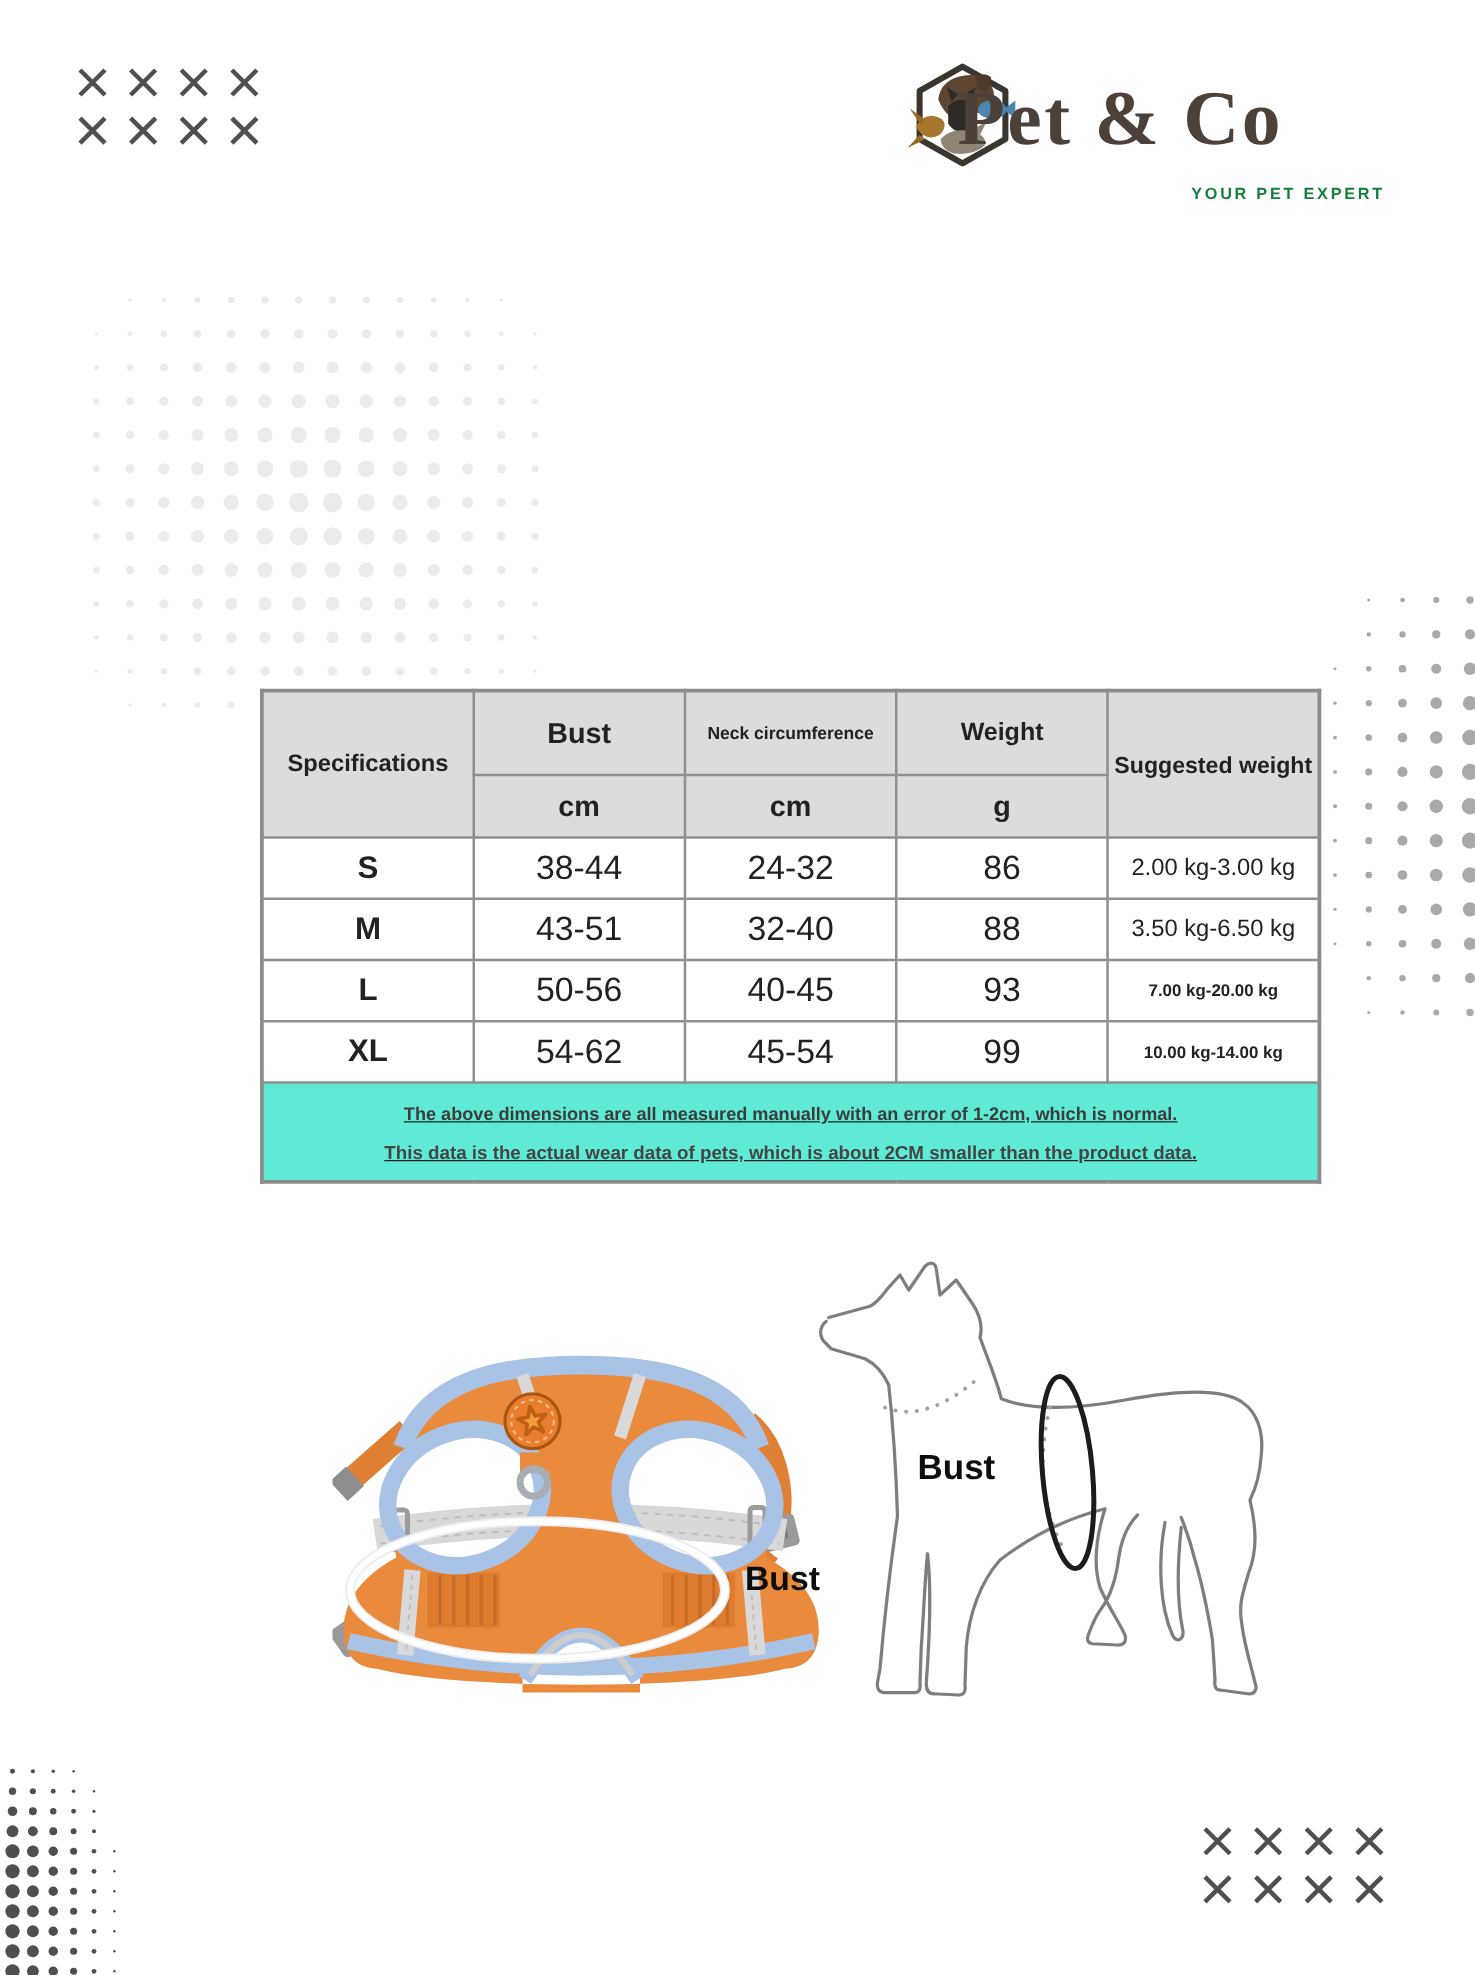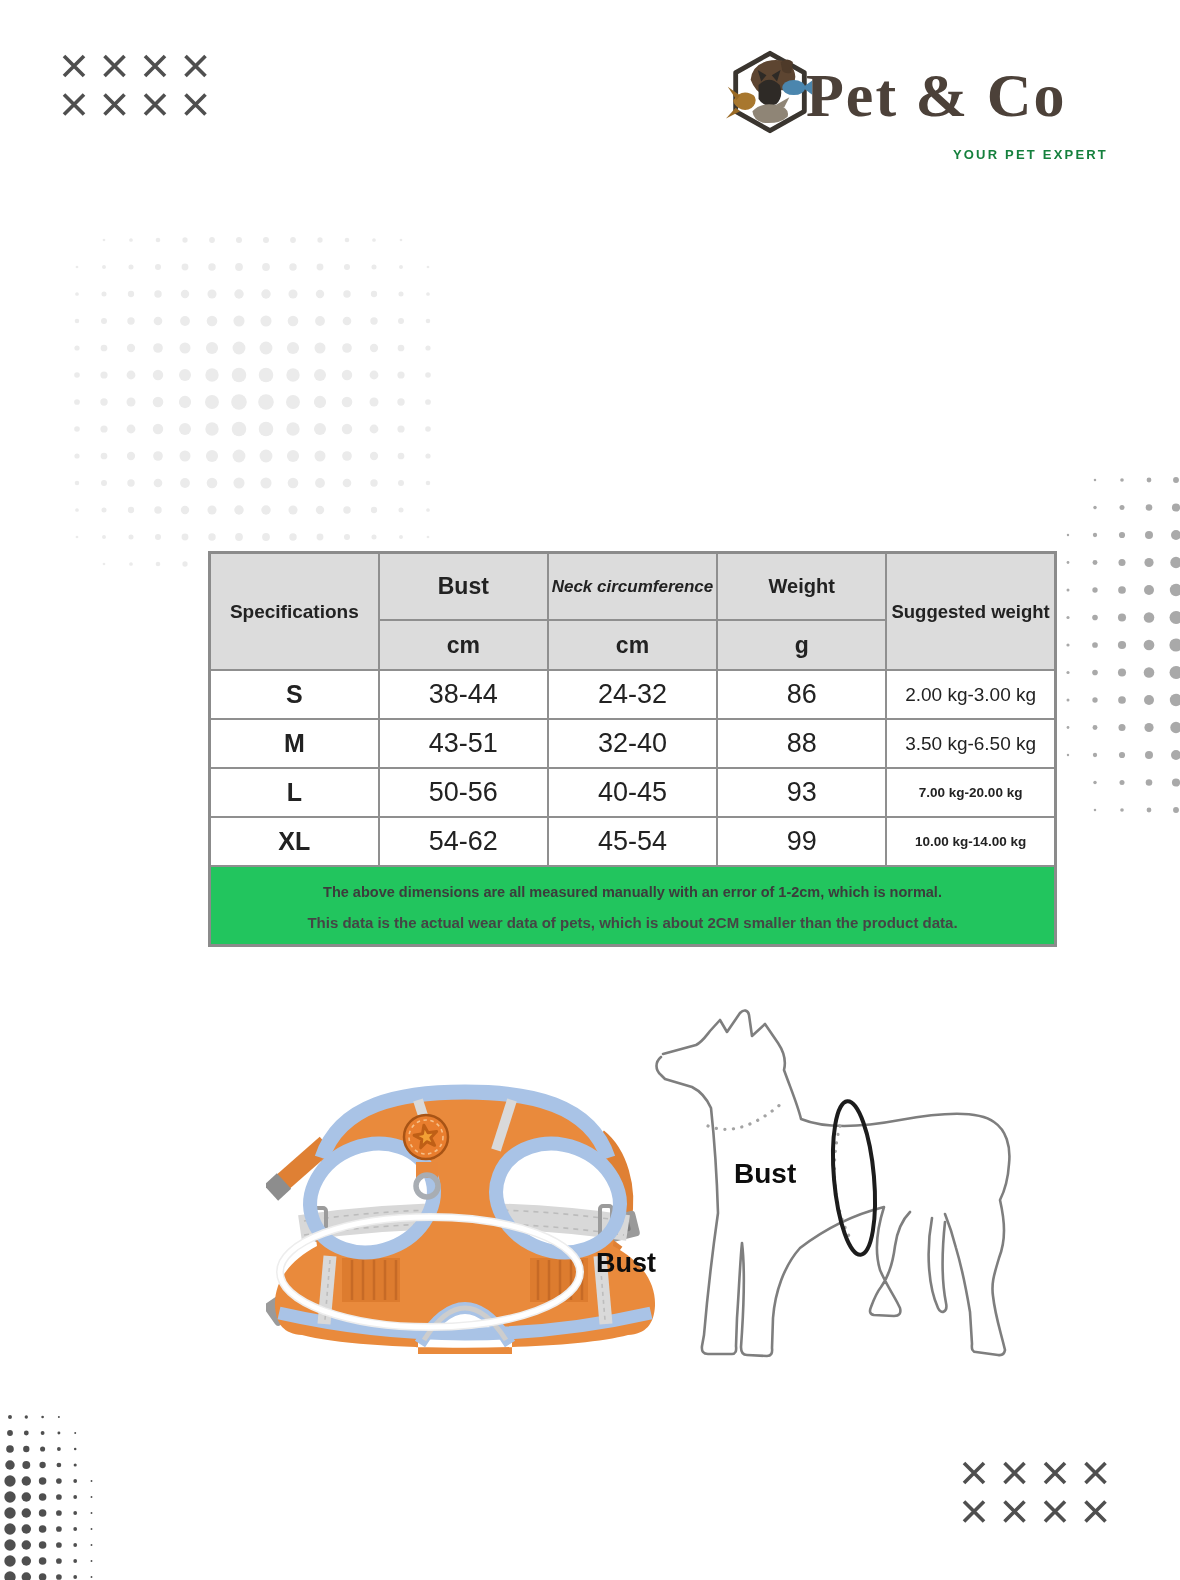"Pet & Co" #brand-name { left: 806px -> 766px }
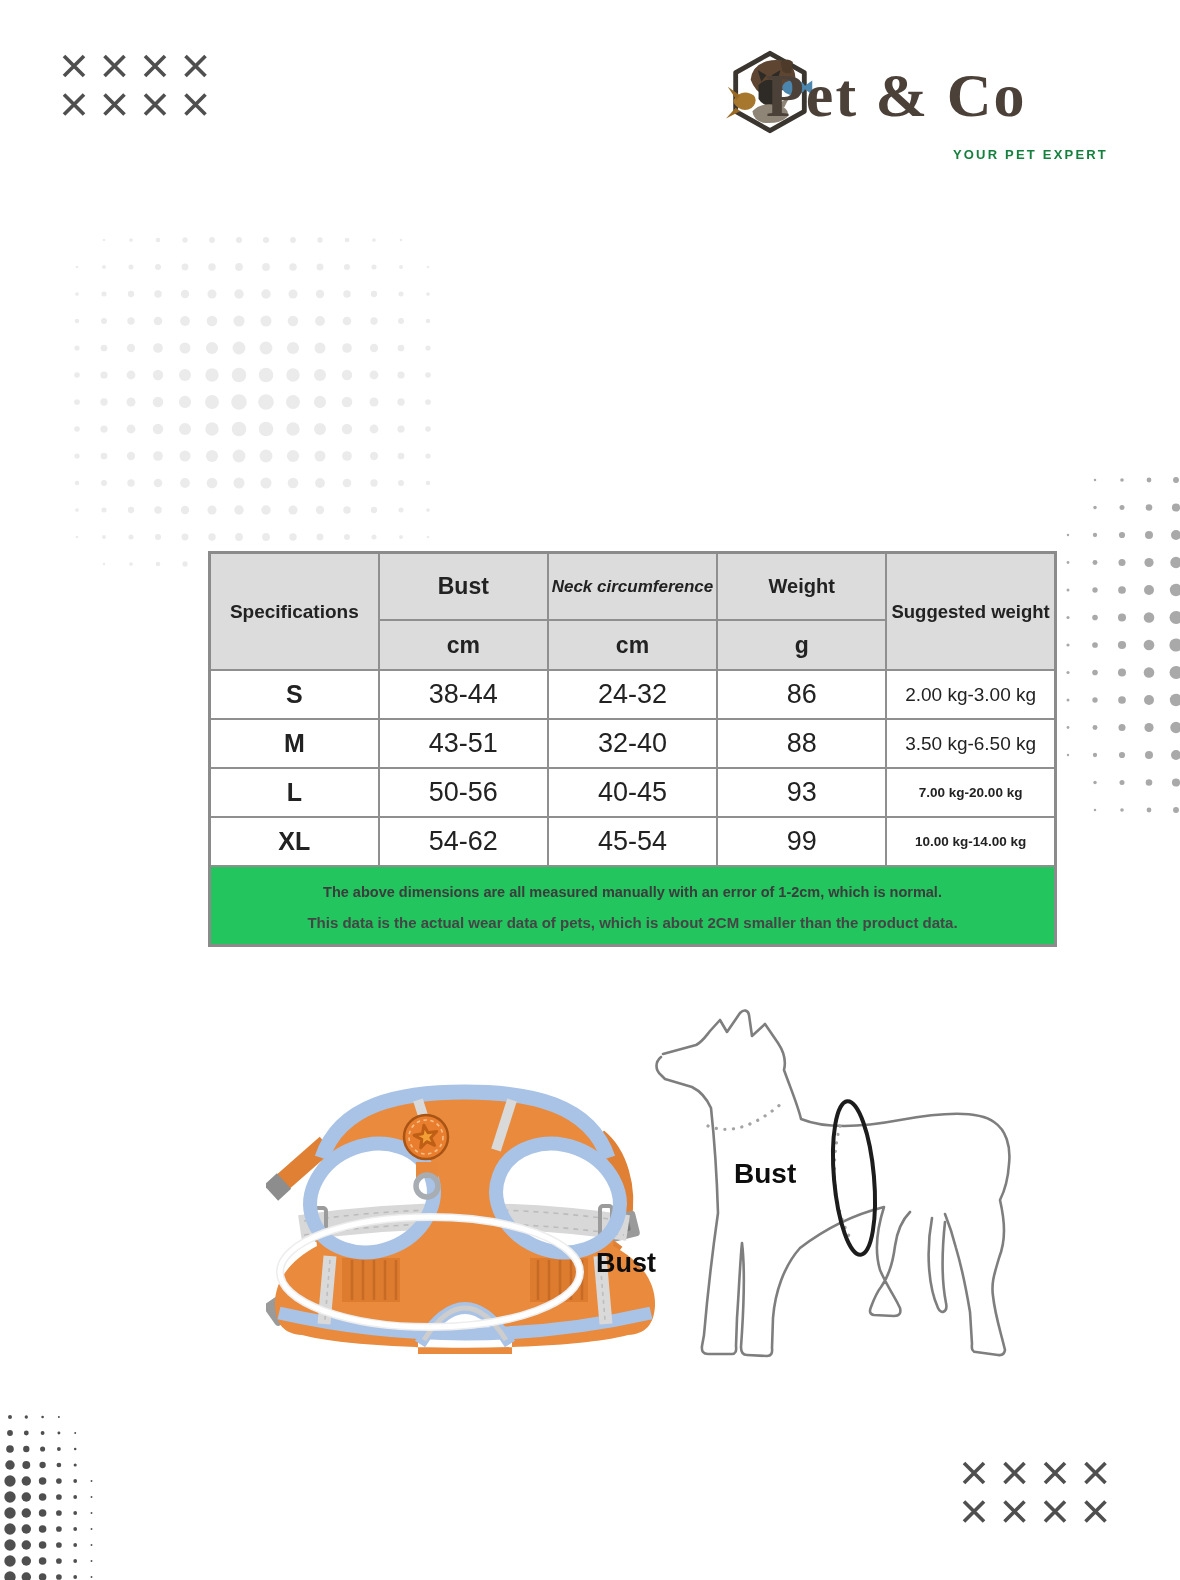"Neck circumference" th.h-neck { font-size: 17px -> 14px; font-style: italic -> none }
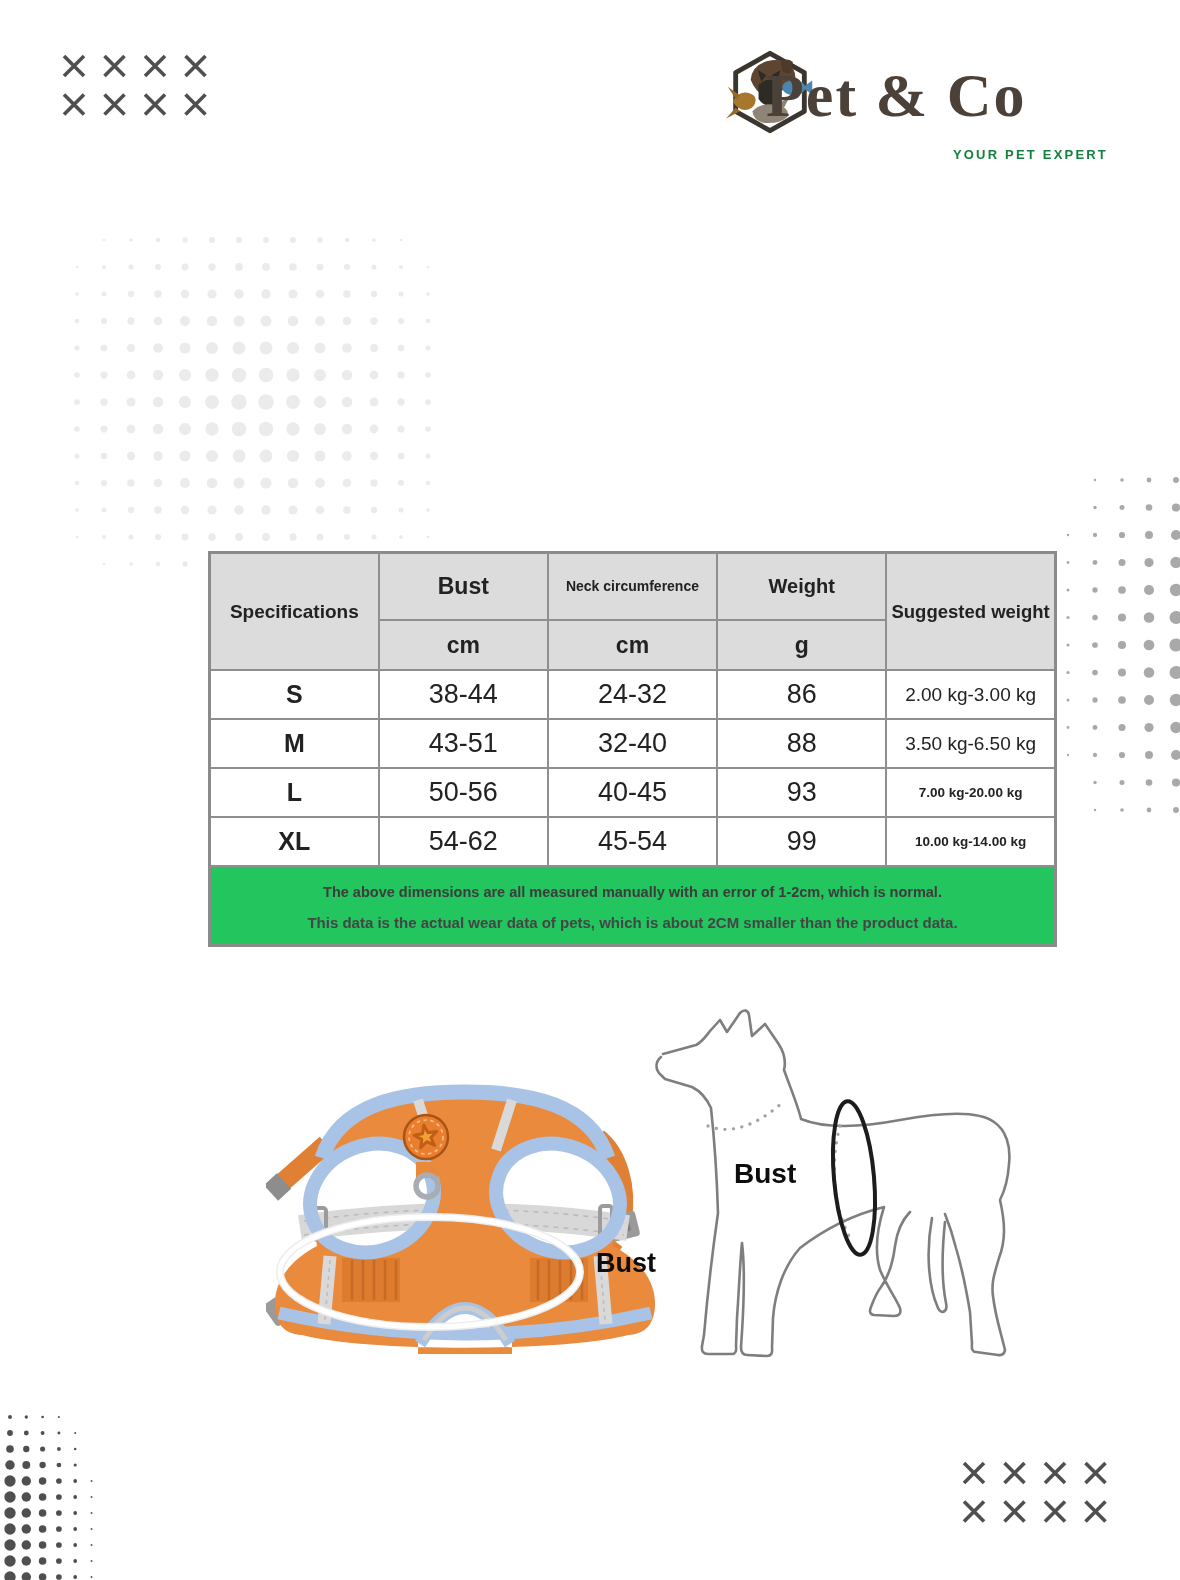"The above dimensions are all" td.notes { background: #22c55e -> #5eead4; text-decoration: none -> underline }
